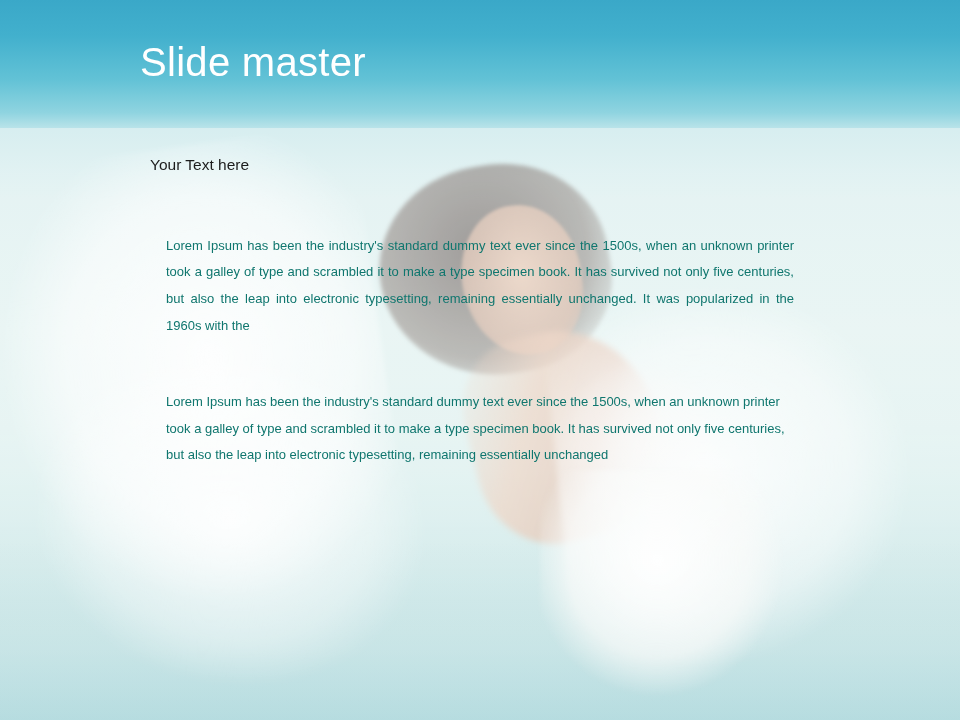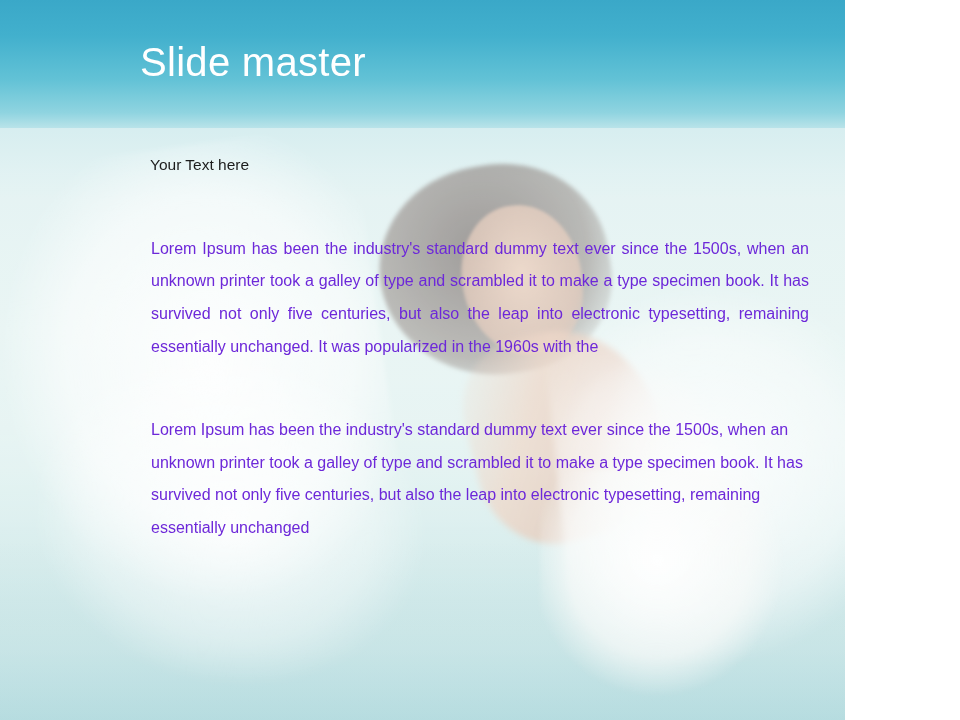"Slide master" .slide { width: 845px -> 960px }
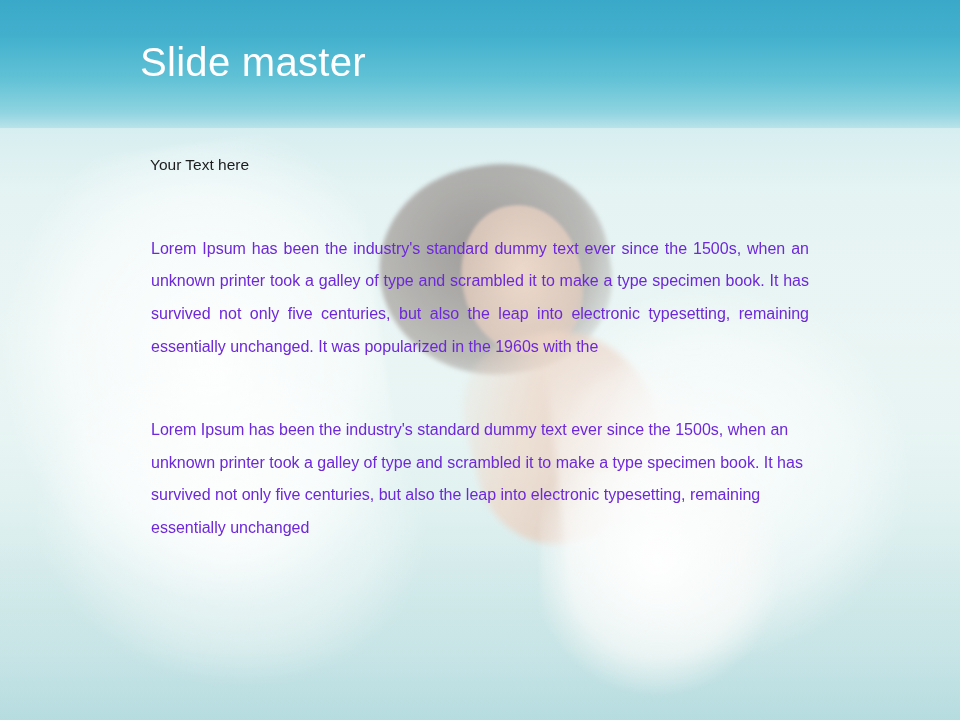"Lorem Ipsum has been the" .para { color: #6d28d9 -> #0f766e; font-size: 16px -> 13px; margin: 1px -> 16px }
